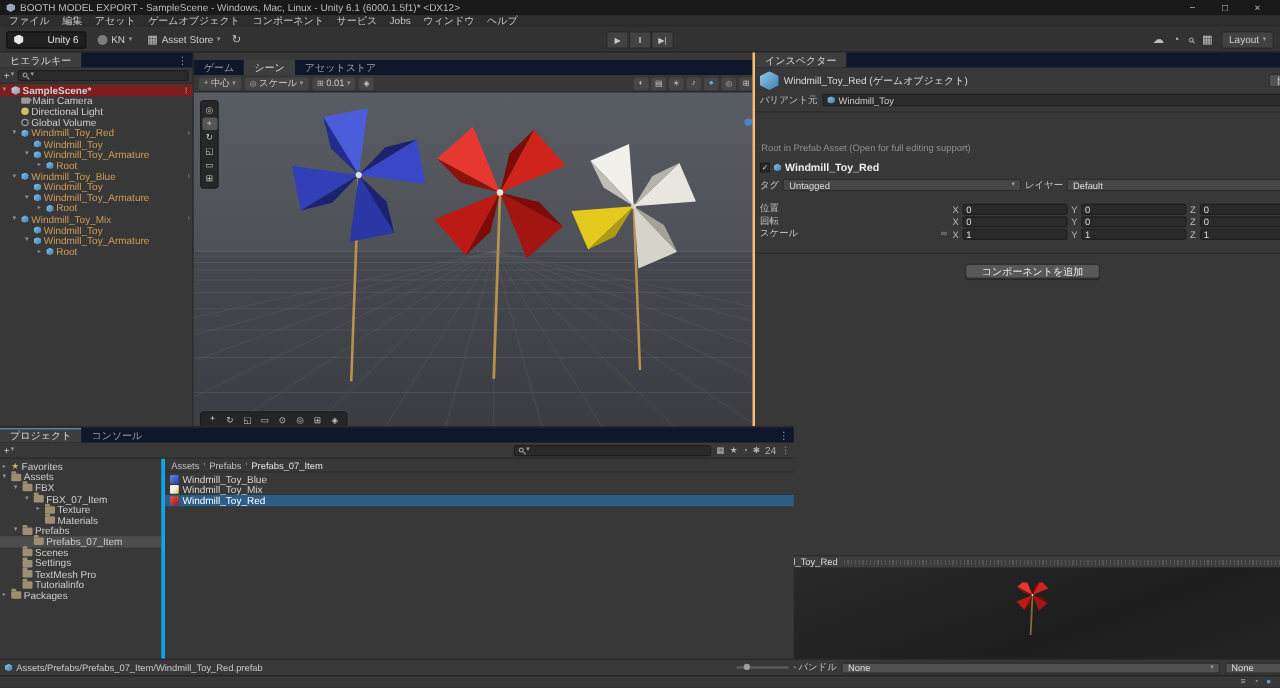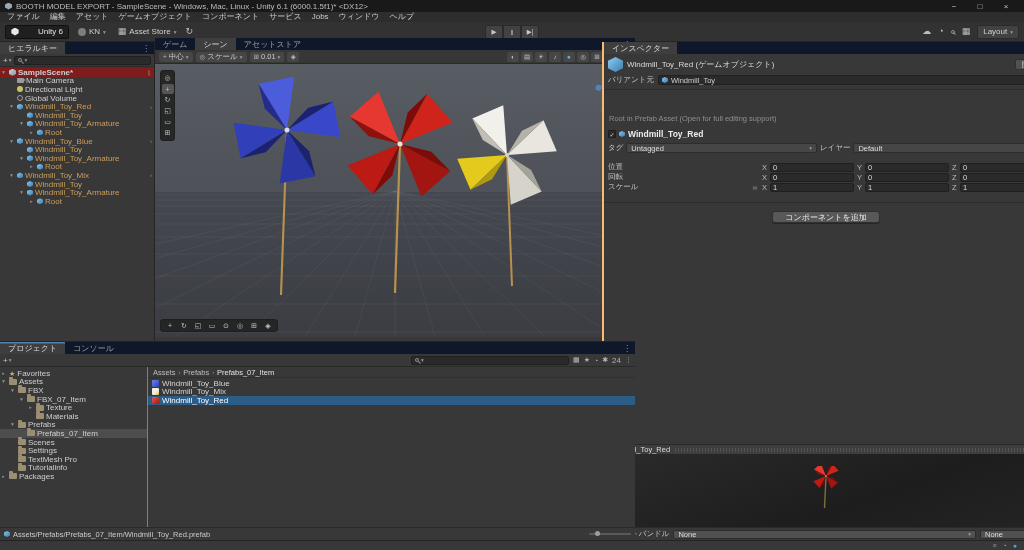"ゲーム" #scene { top: 38px -> 48px }
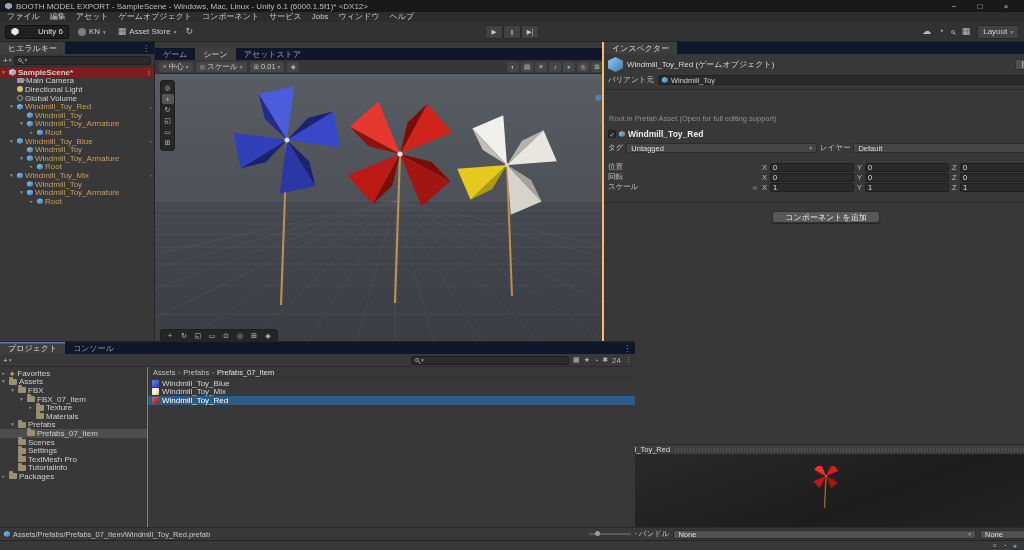"Favorites" .proj-left { border-right: 1px solid #0ea5e9 -> 3px solid #0ea5e9; width: 148px -> 132px }
